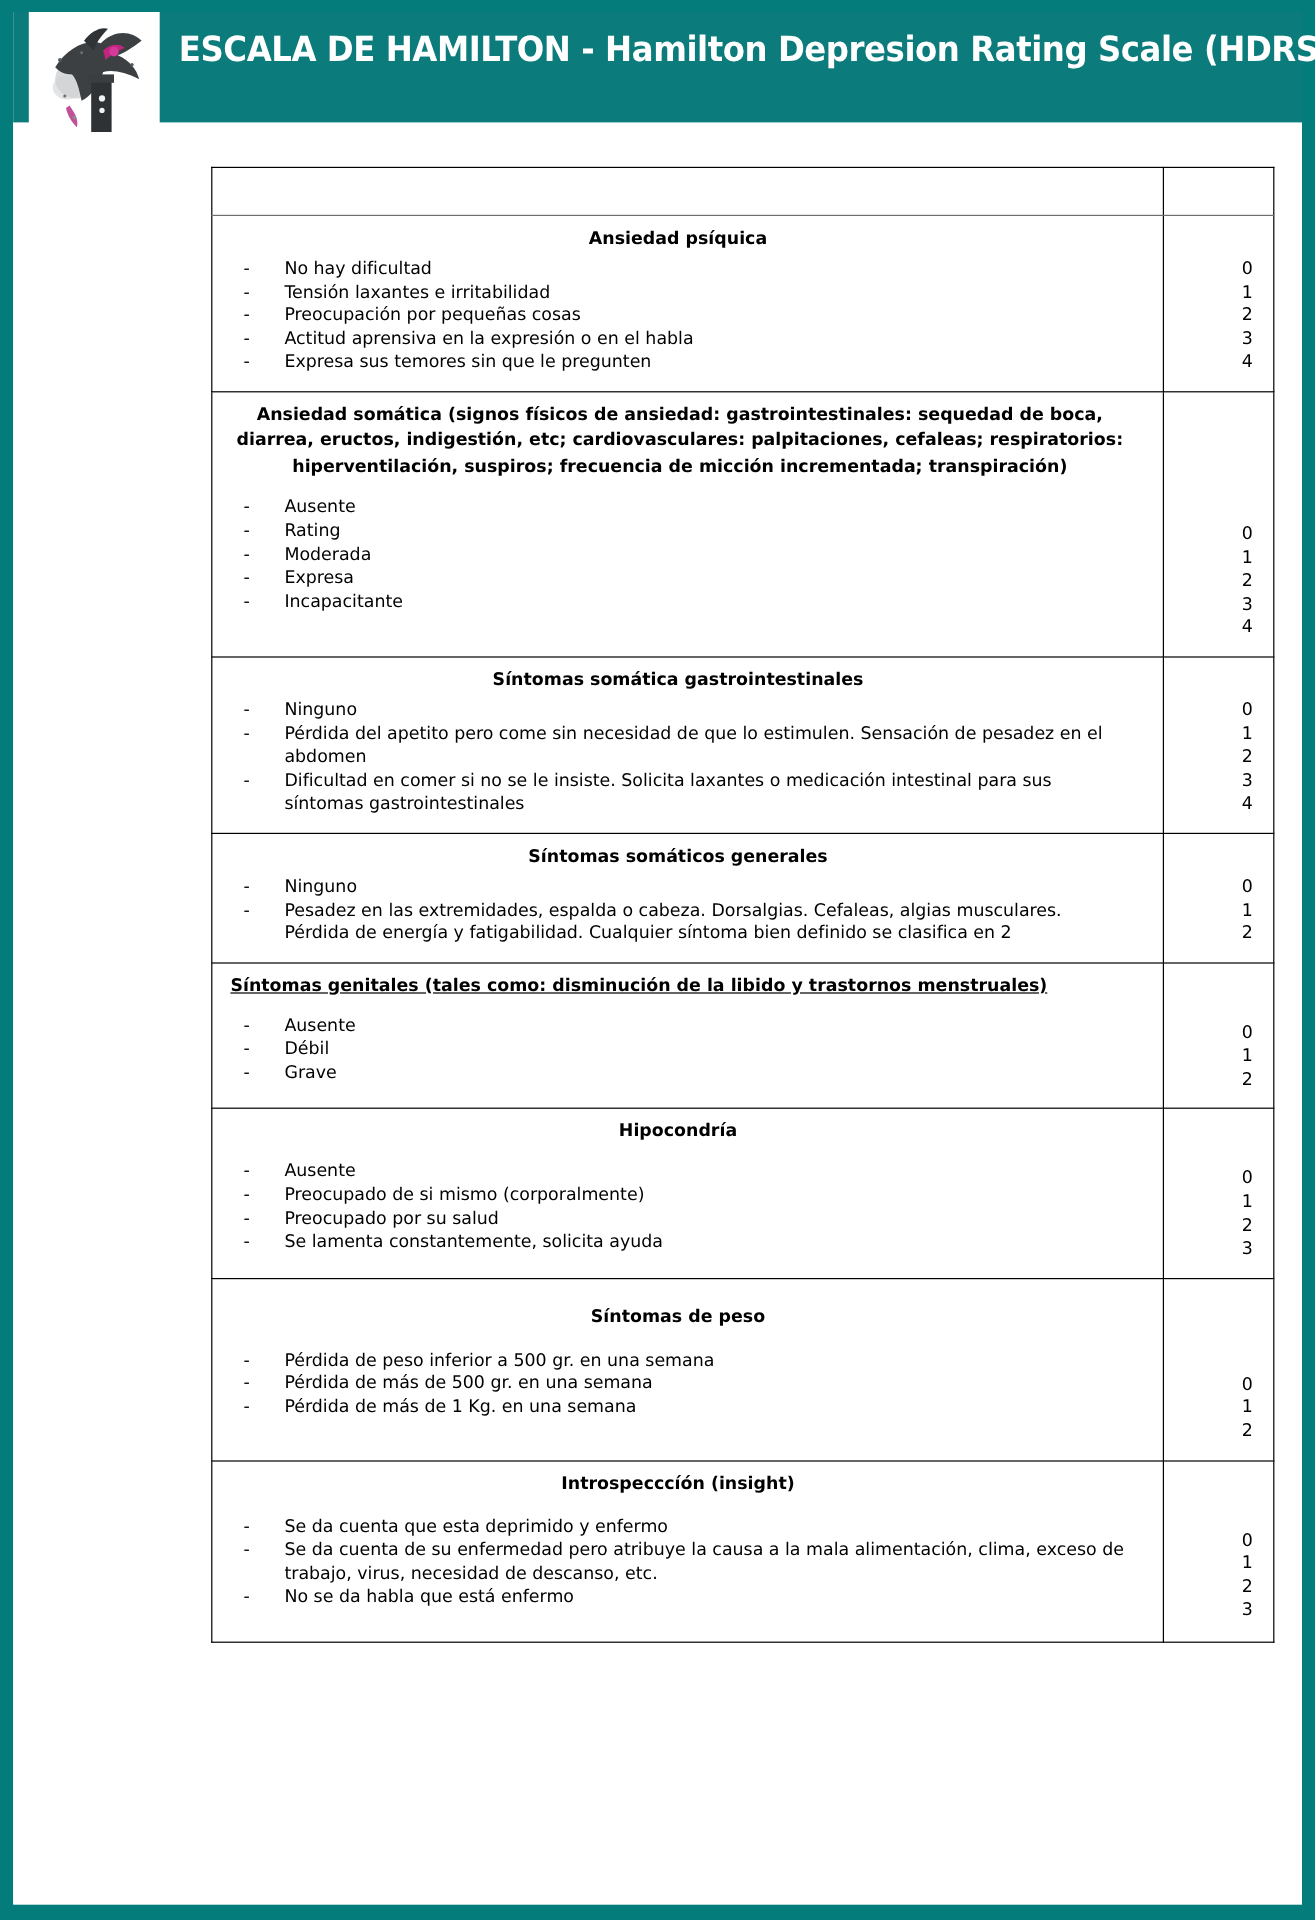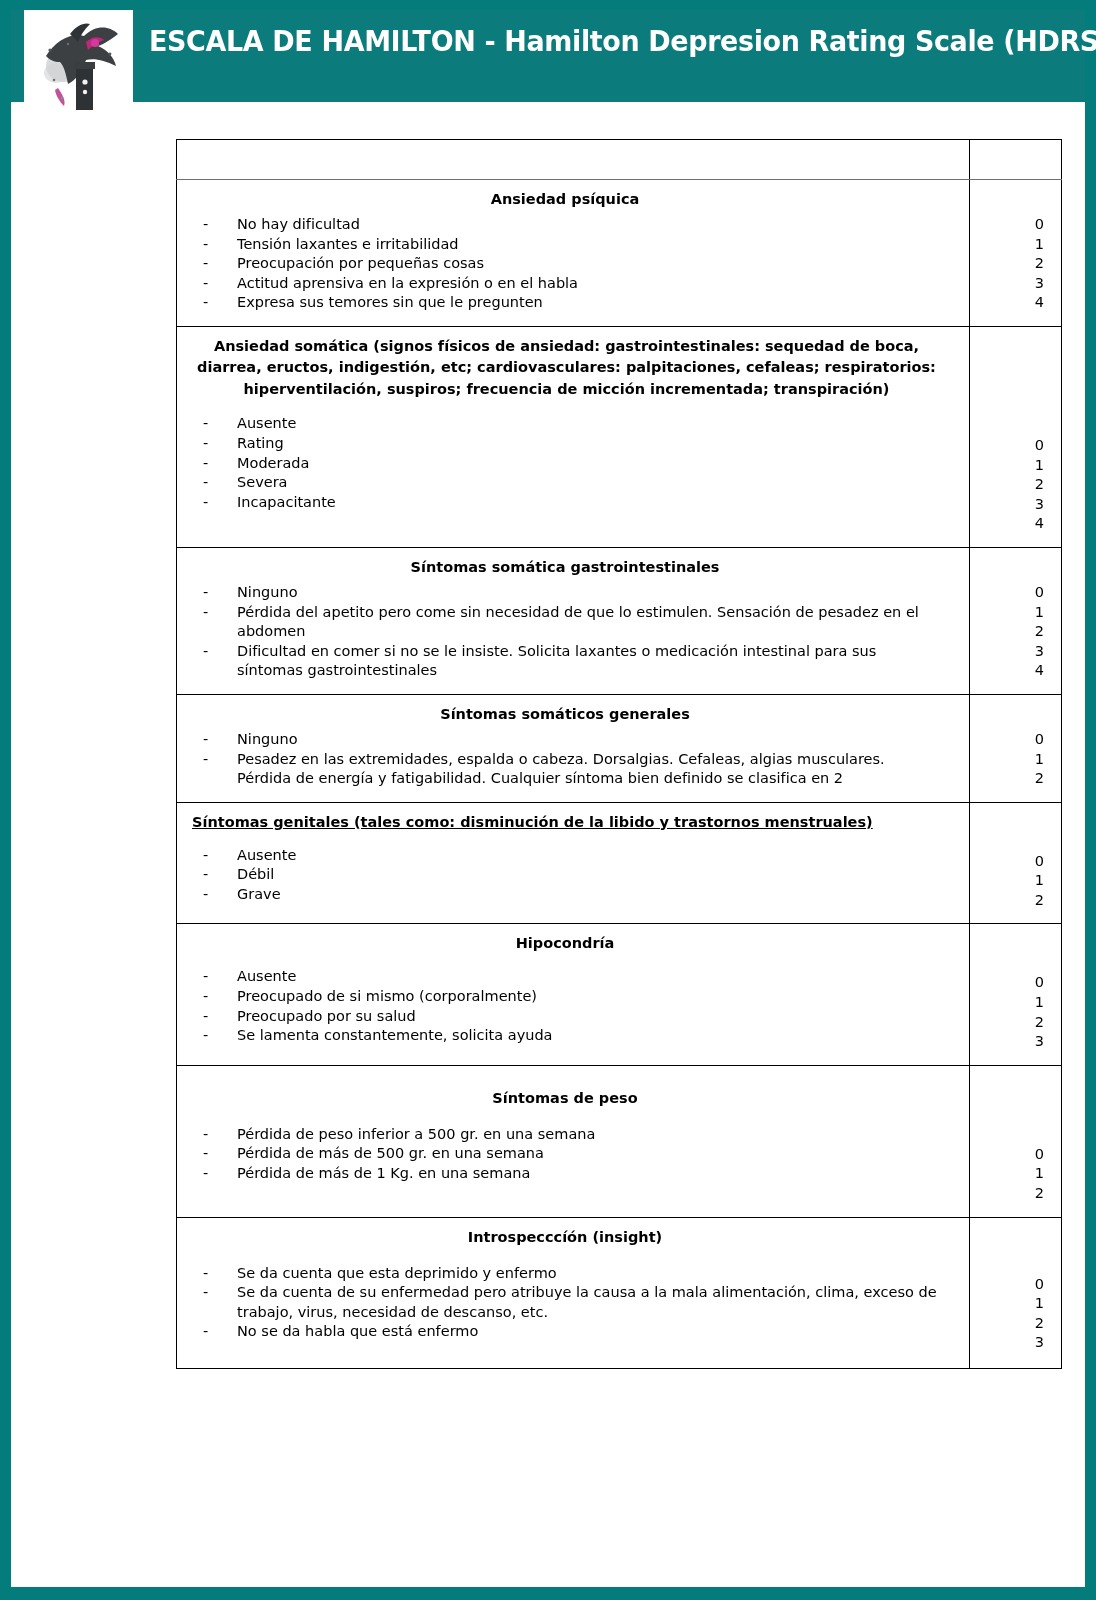"Severa" span { text: Severa -> Expresa }
